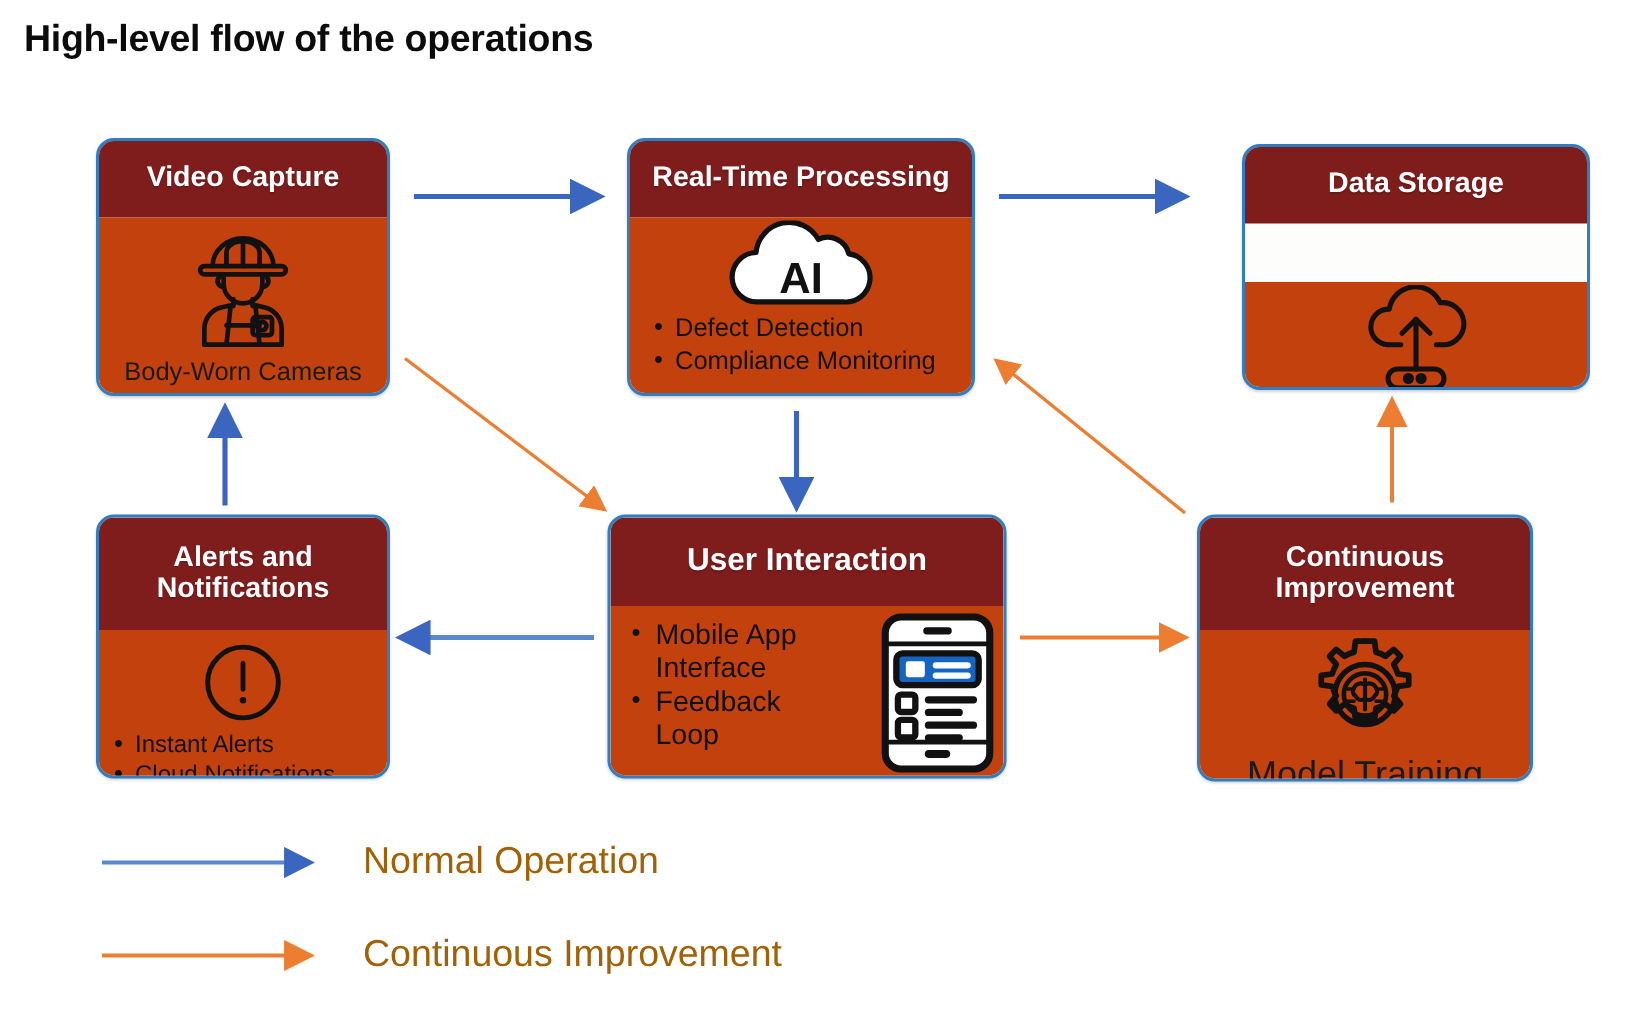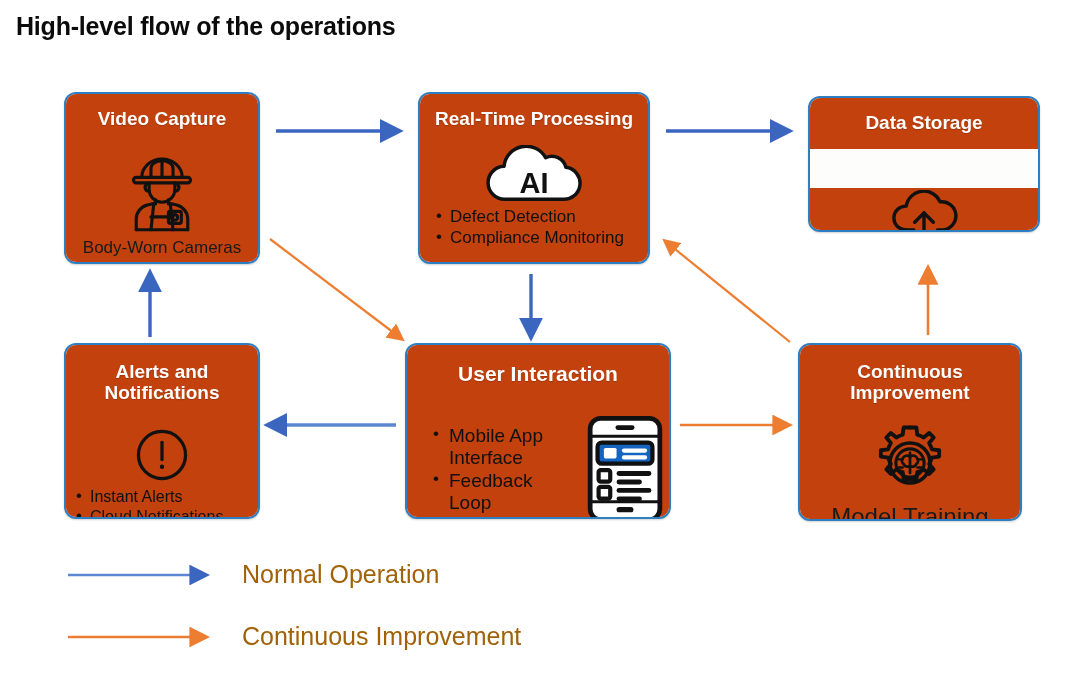"Video Capture" .node .hdr { background: #c2410c -> #7f1d1d }
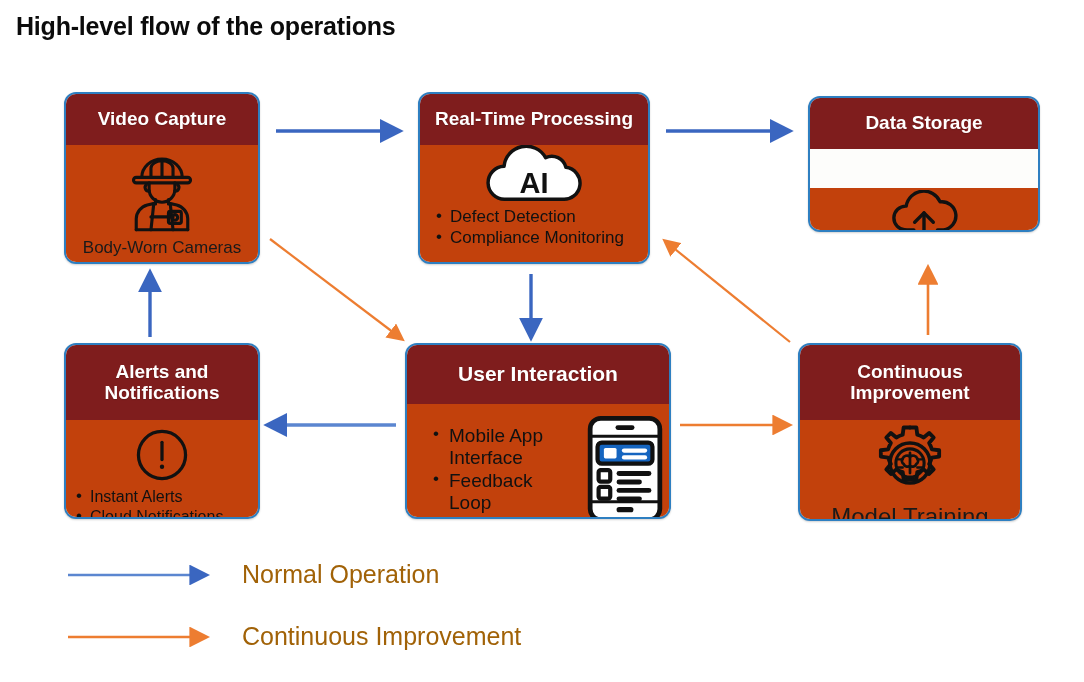"Data Storage" #node-data-storage { height: 136px -> 164px; left: 808px -> 828px }
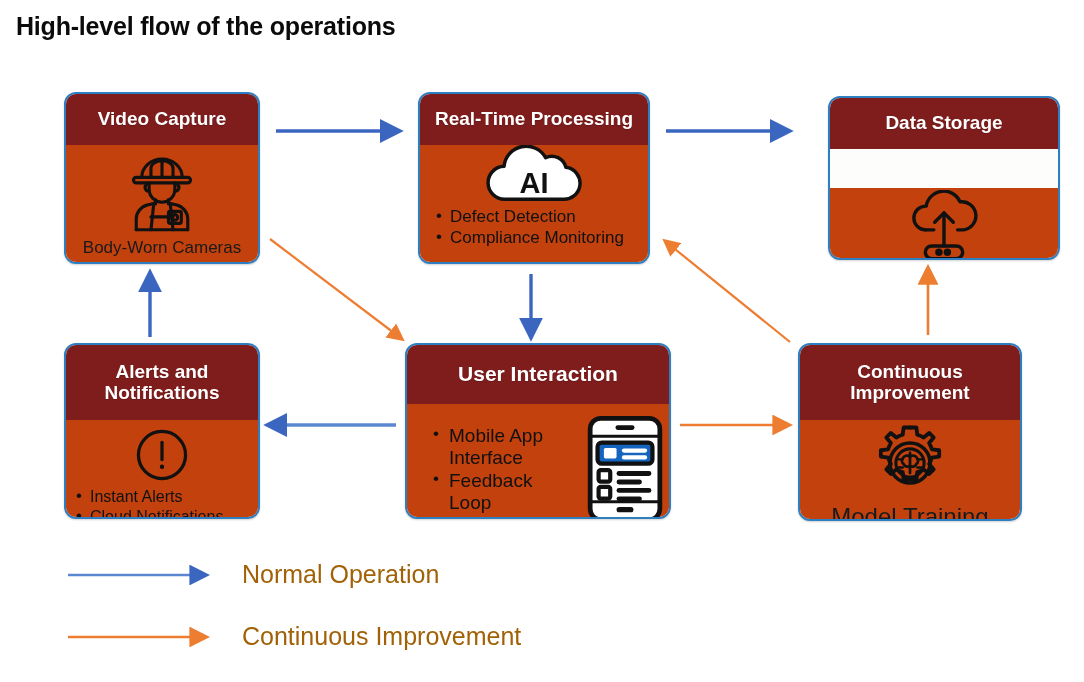"Defect Detection" .bullets { margin: 16px -> 4px }
